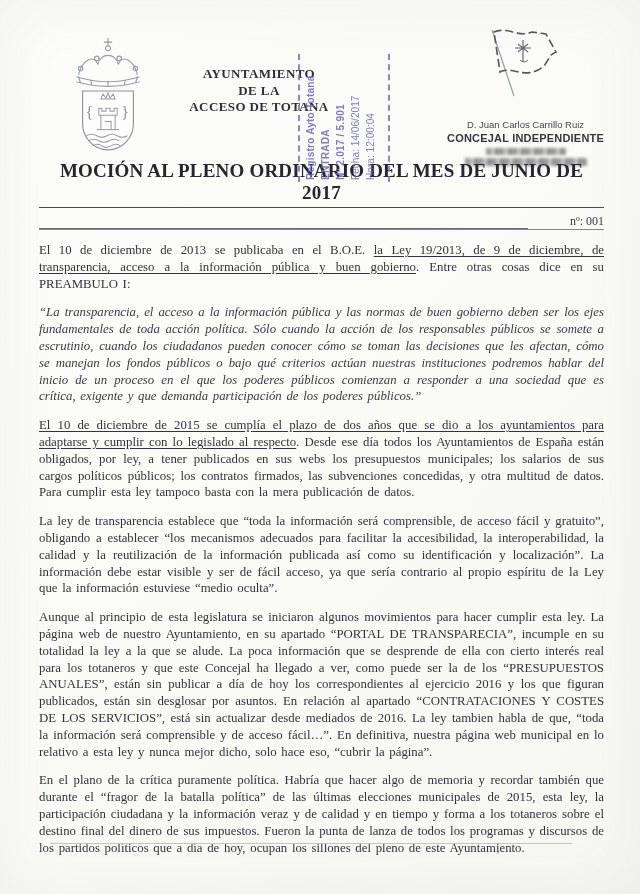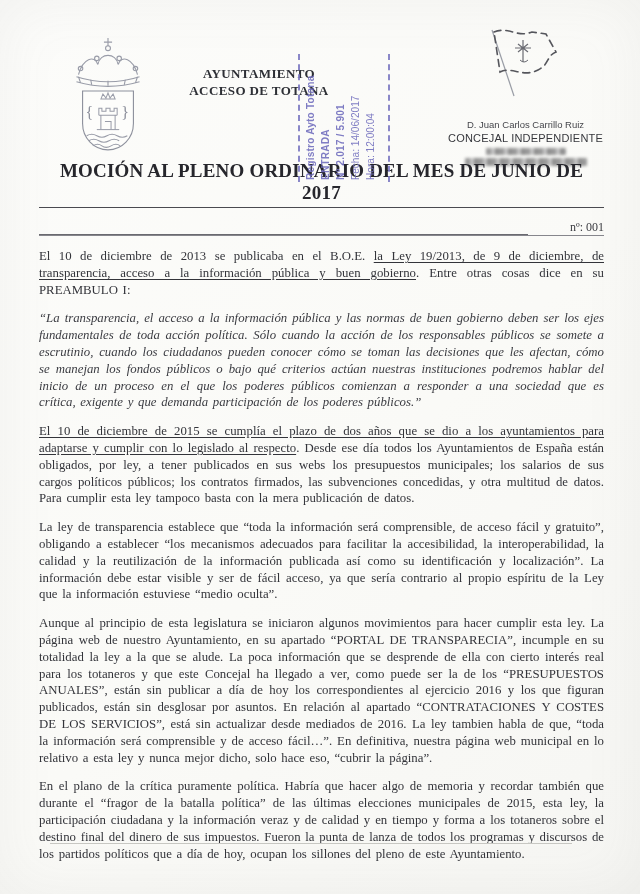"DE LA" div { html: none -> <div>DE LA</div> }
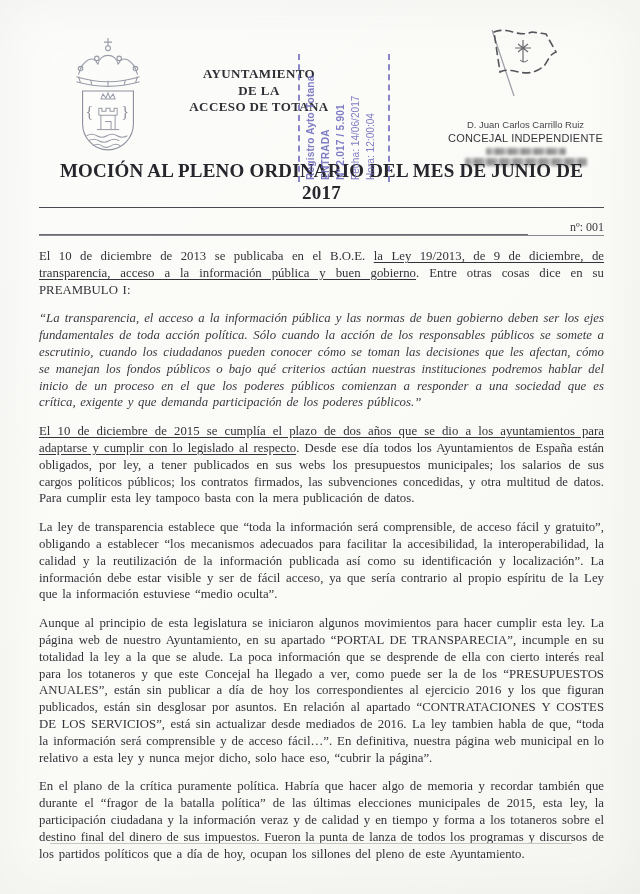"CONCEJAL INDEPENDIENTE" .councilor-title { font-weight: normal -> bold }
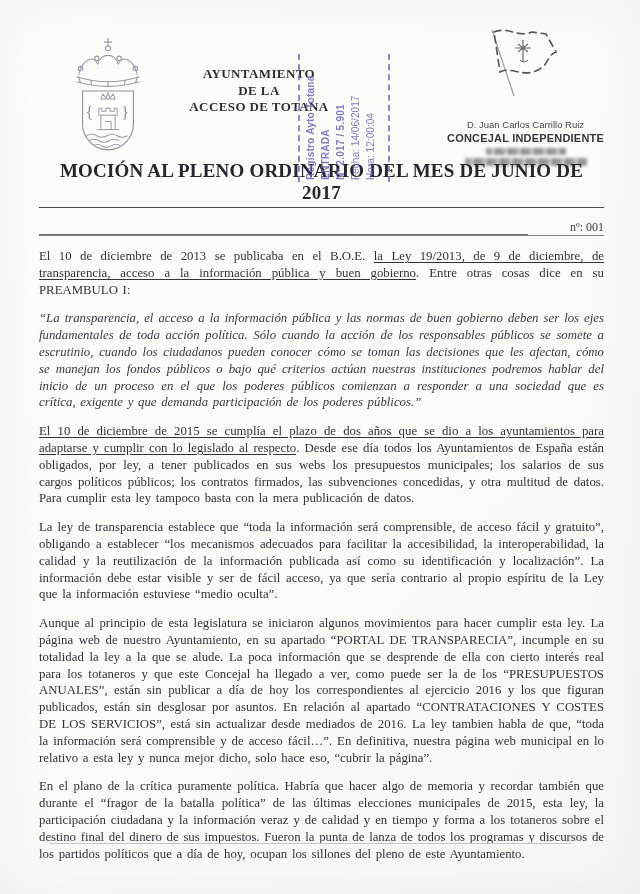"nº: 001" .num-row { margin-top: 12px -> 6px }
